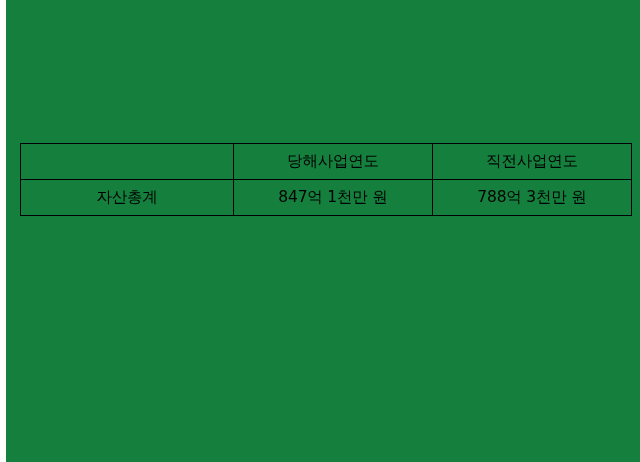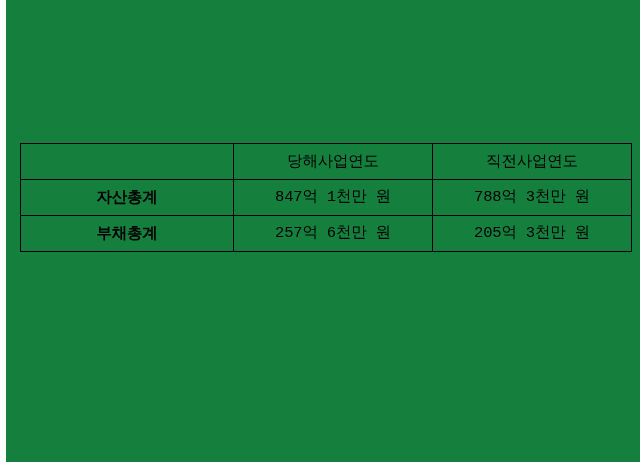"자산총계" table.finance-table td { font-weight: bold -> normal }
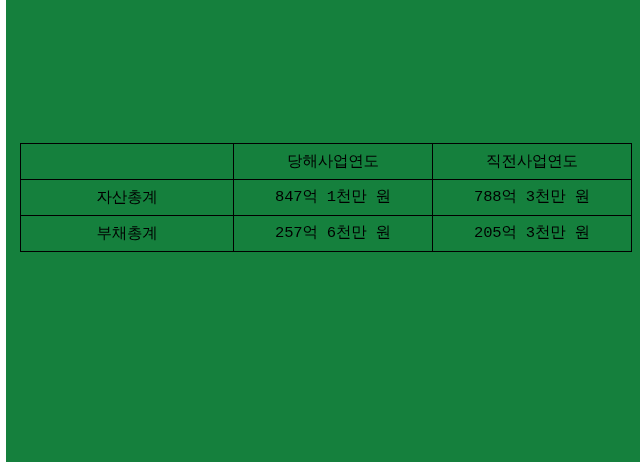"847억 1천만 원" table.finance-table td.value-cell { font-family: Liberation Mono, monospace -> none }
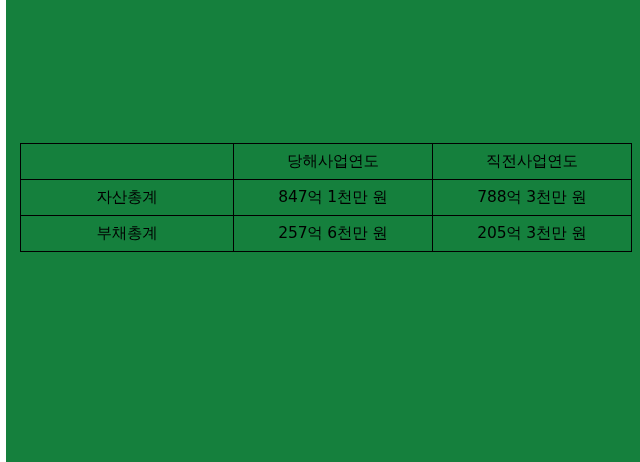"부채총계" tr { html: <tr> <td>부채총계</td> <td>257억 6천만 원</td> <td>205억 3천만 원</td> </tr> -> none }
